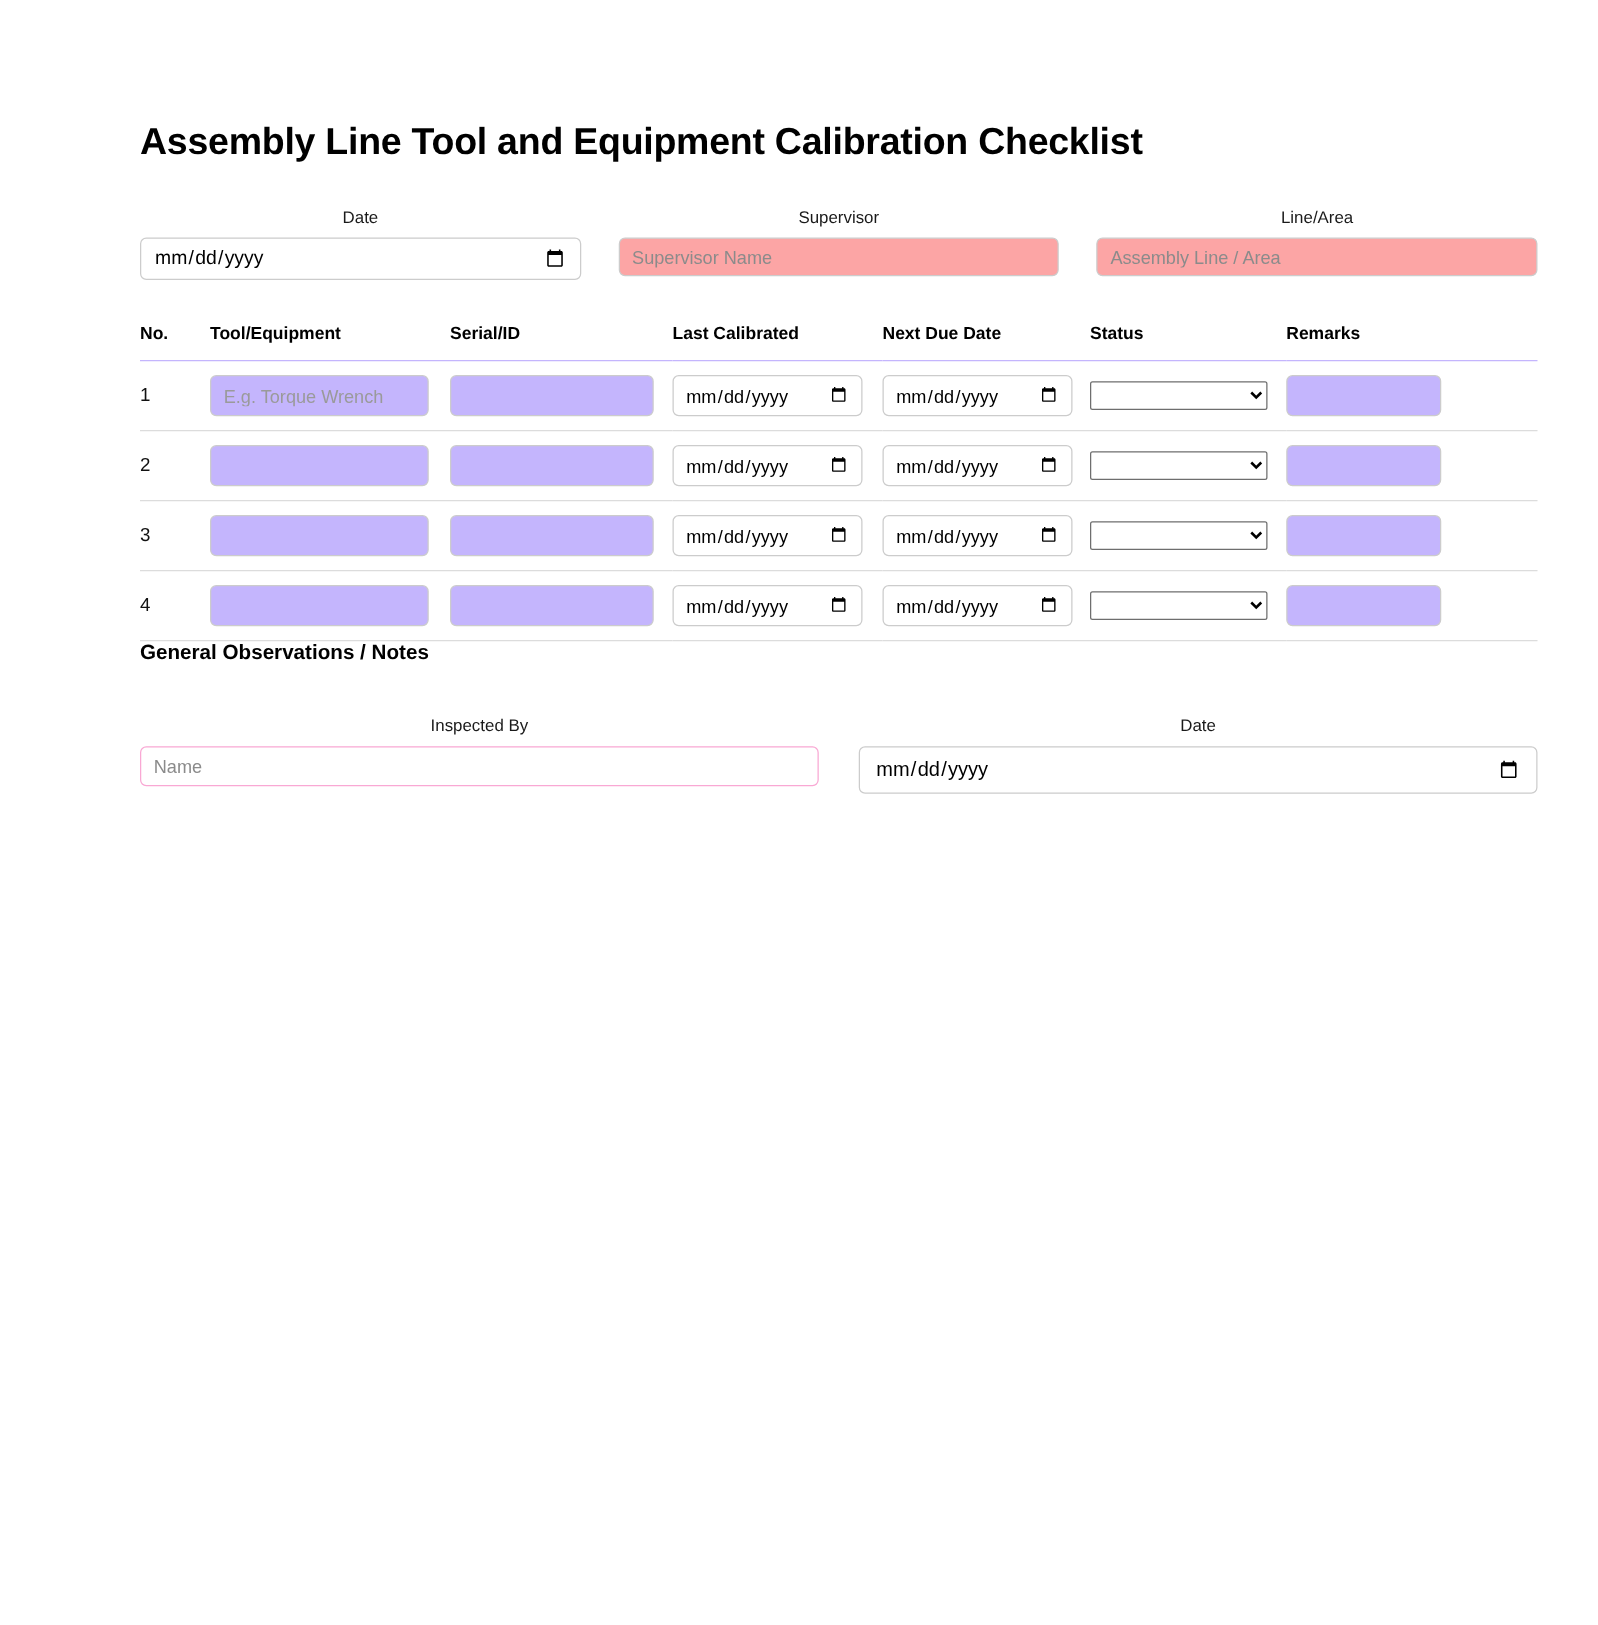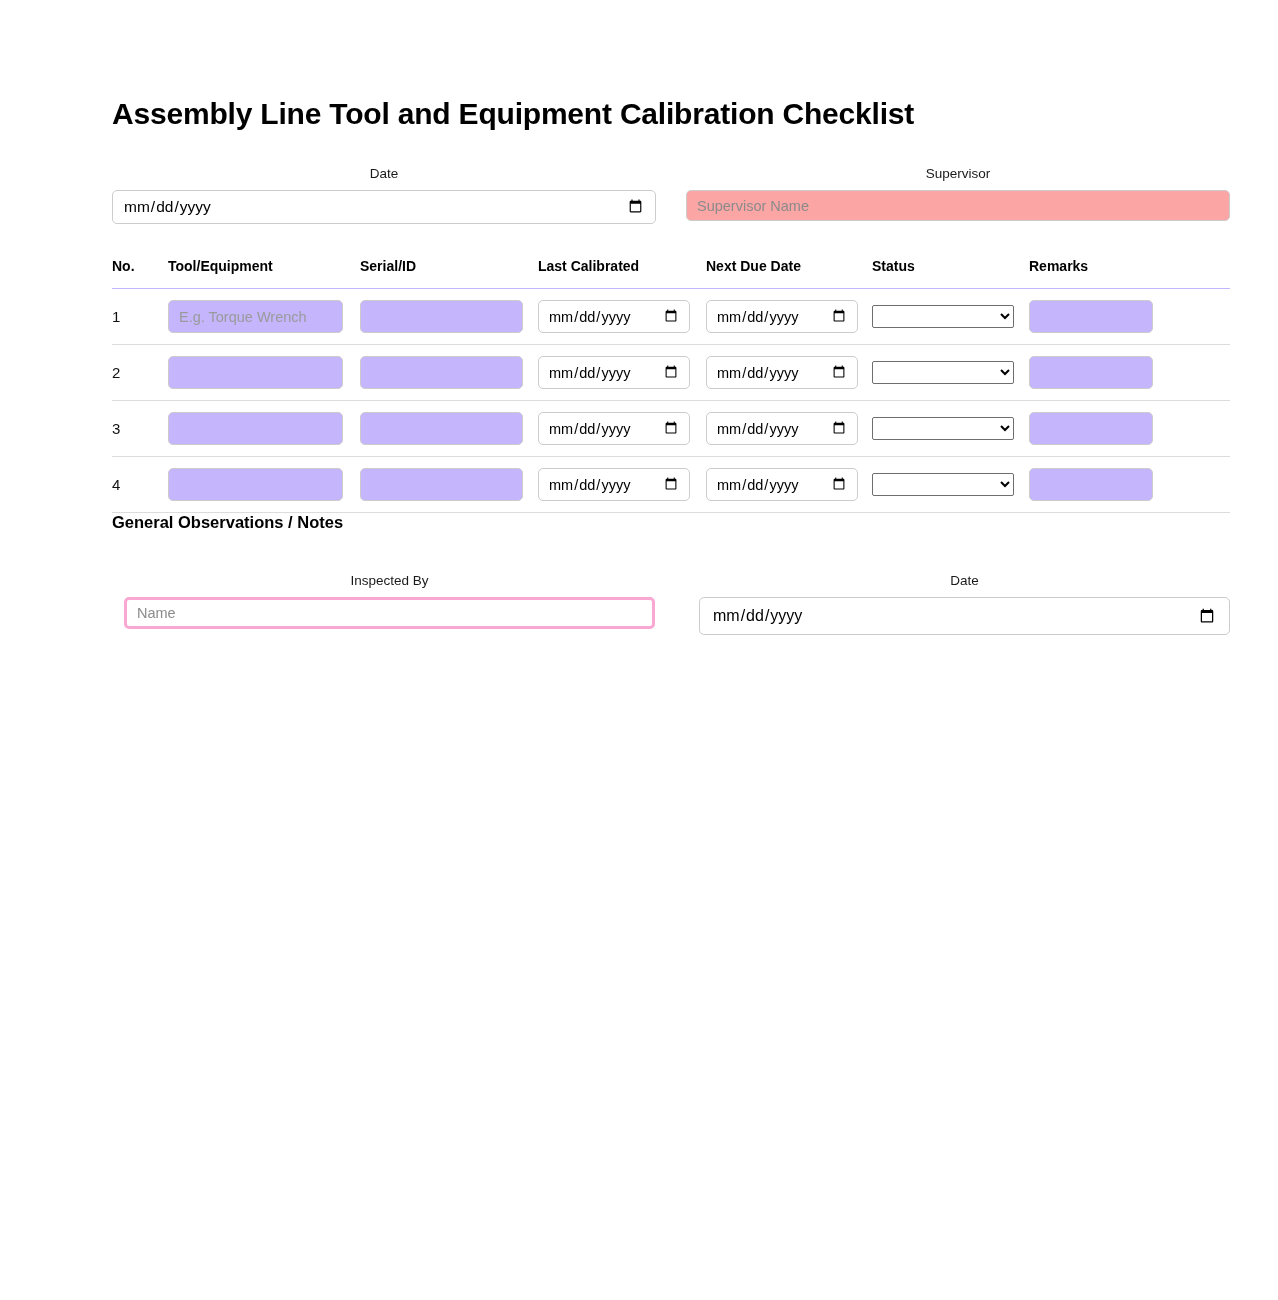"Line/Area" div.meta-cell { html: none -> <div> <label>Line/Area</label> <input> </div> }
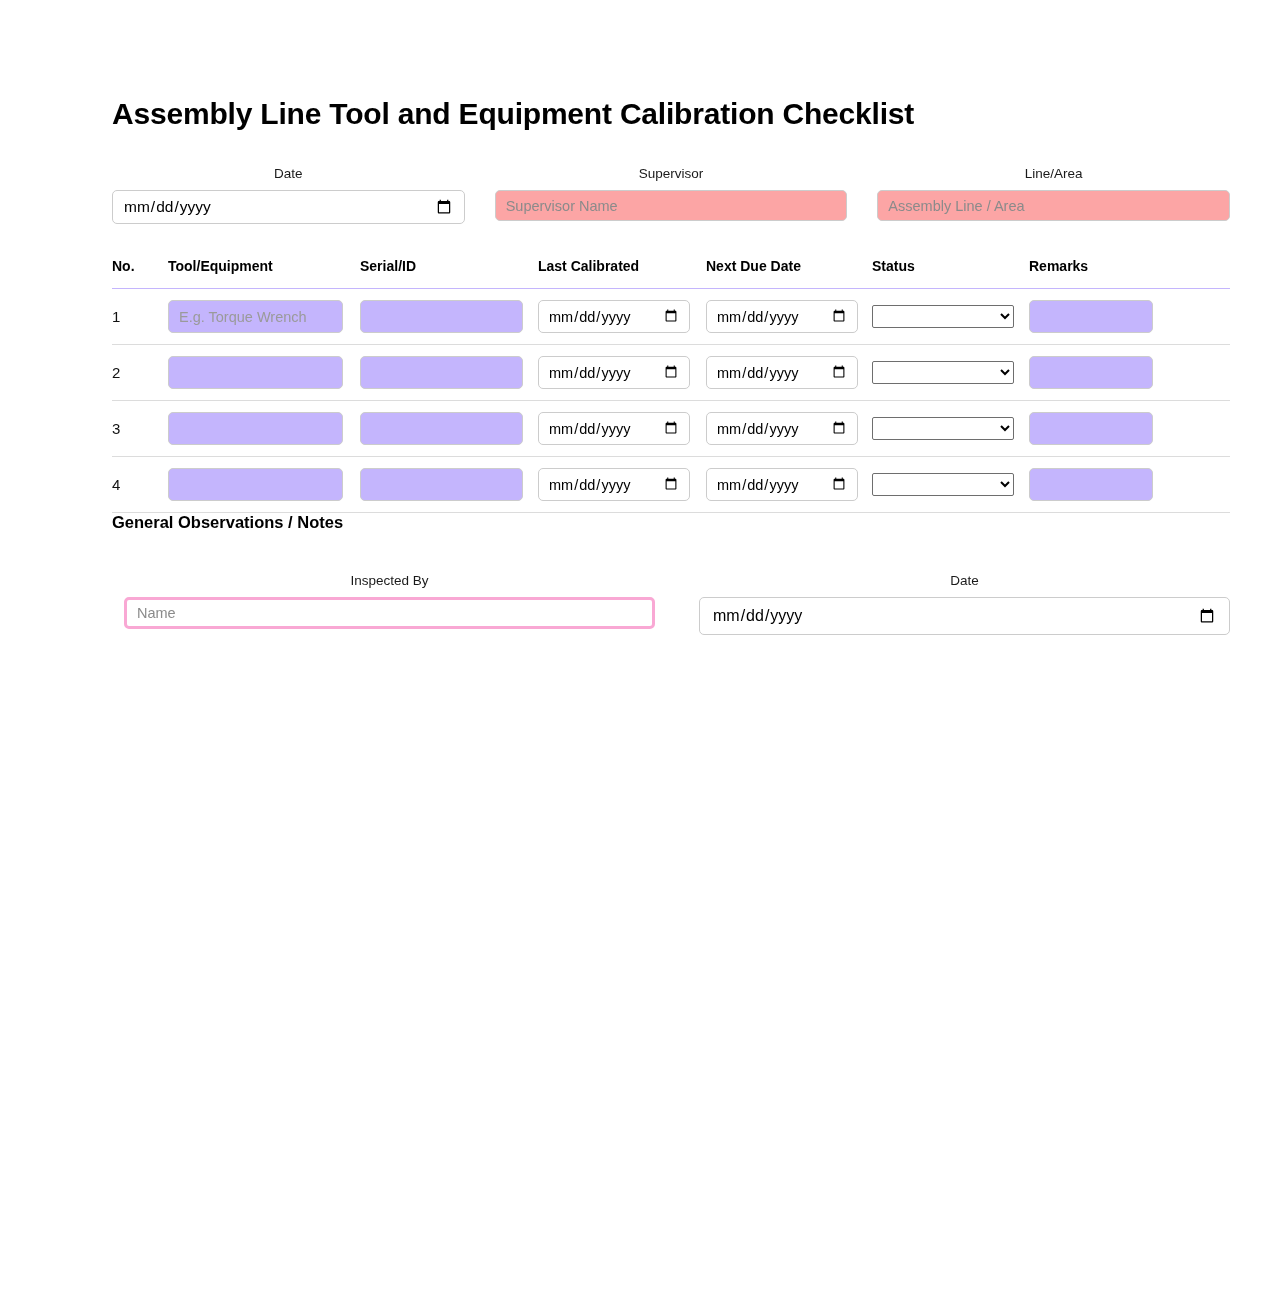"Inspected By" .footer-cell { margin-left: 12px -> none }
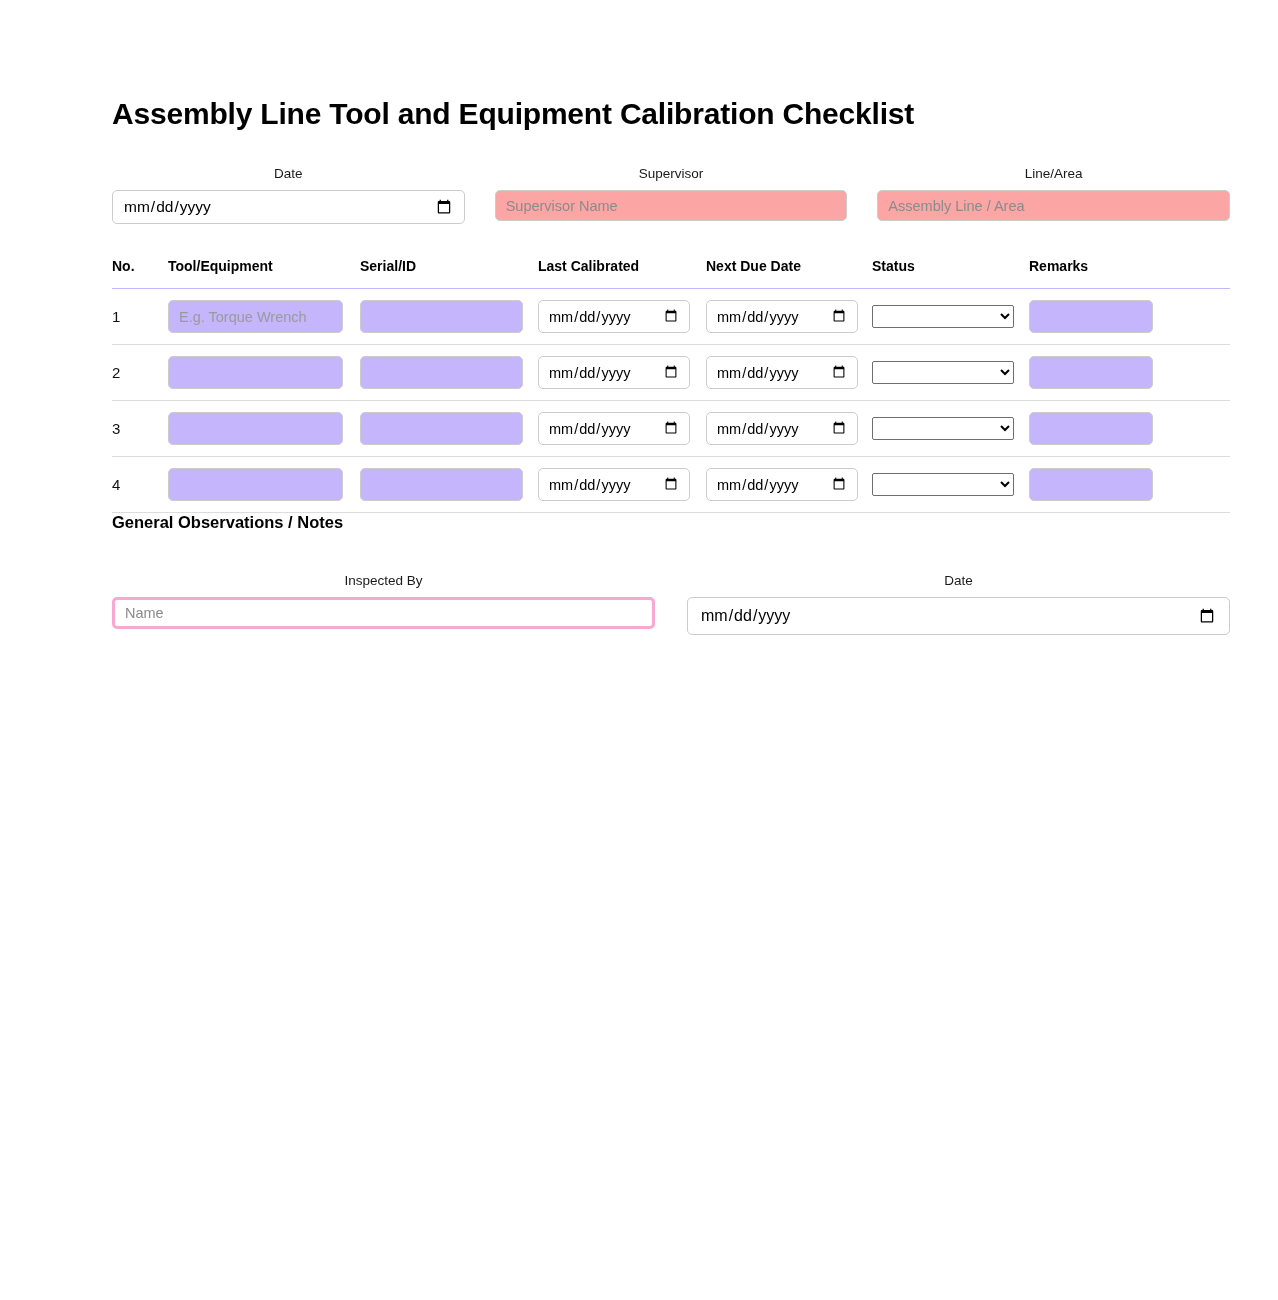"Name" .footer-input { border: 3px solid #f9a8d4 -> 1px solid #f9a8d4 }
